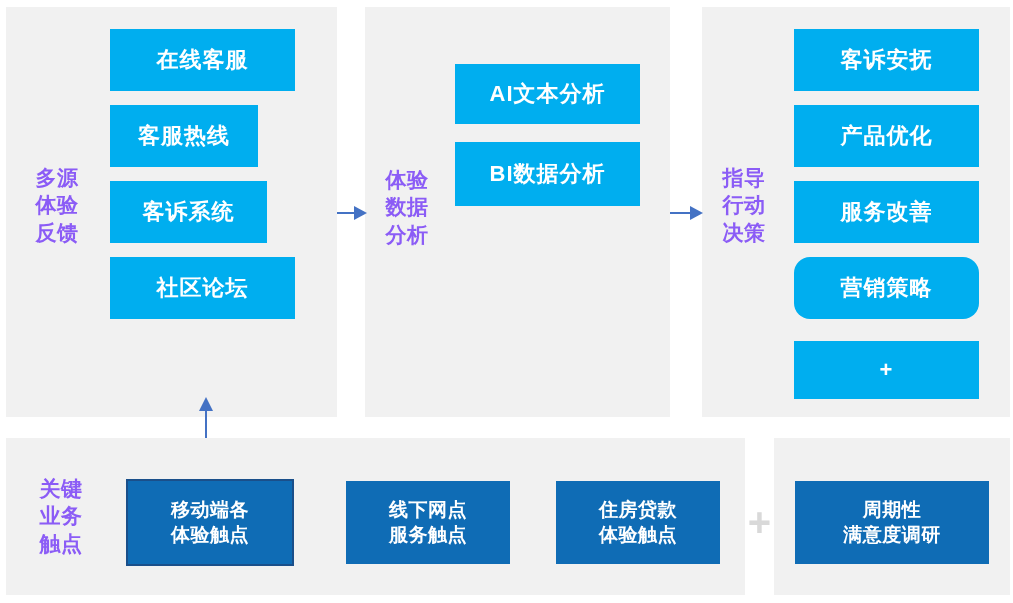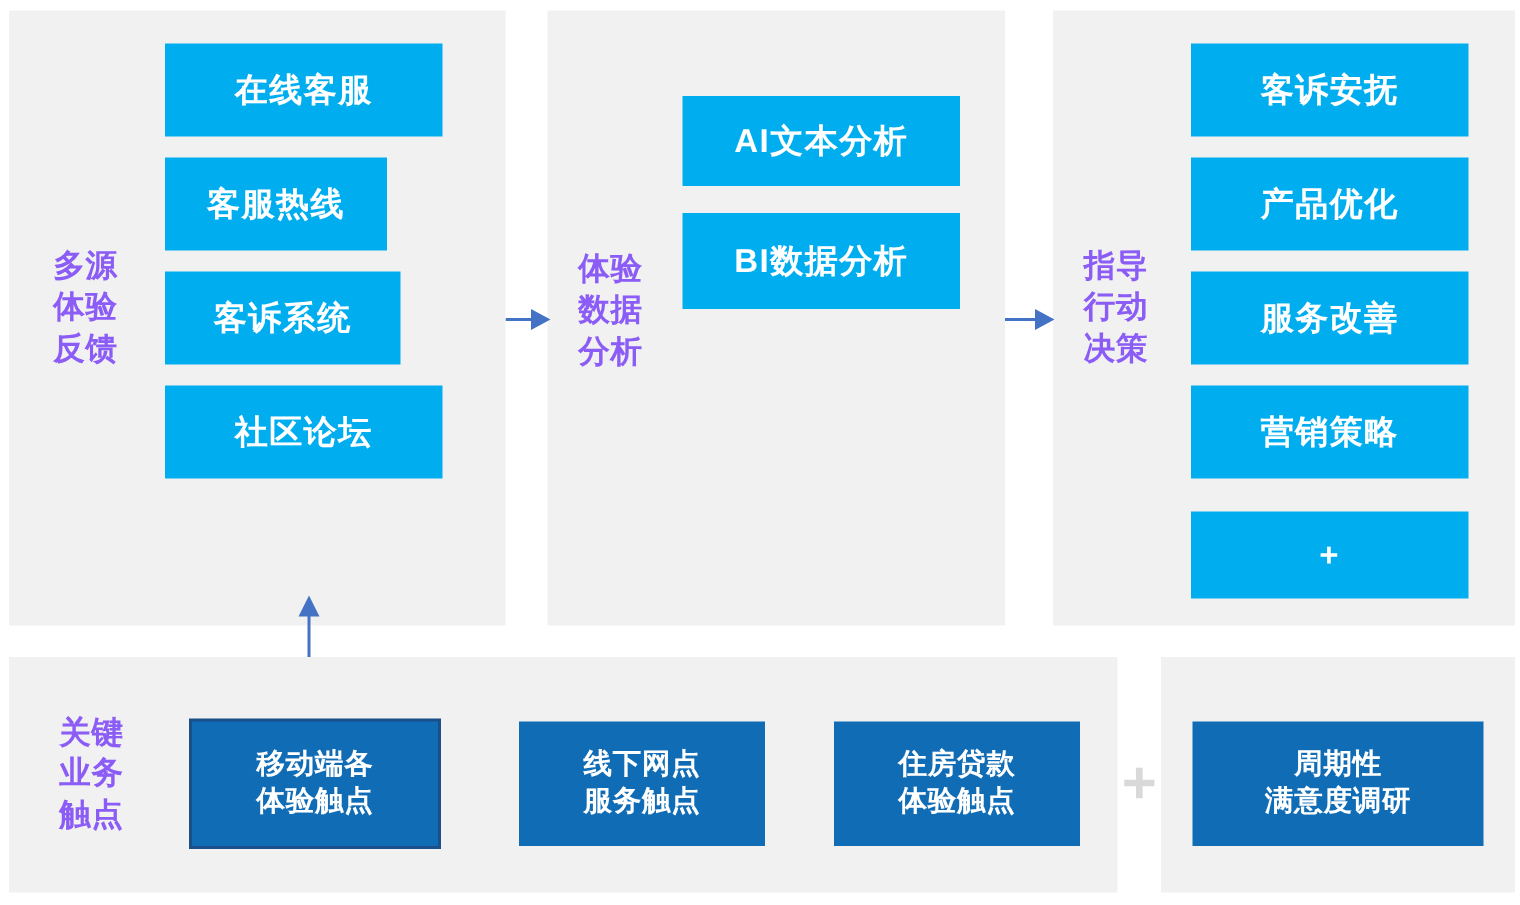"营销策略" div.cbox { border-radius: none -> 16px }
